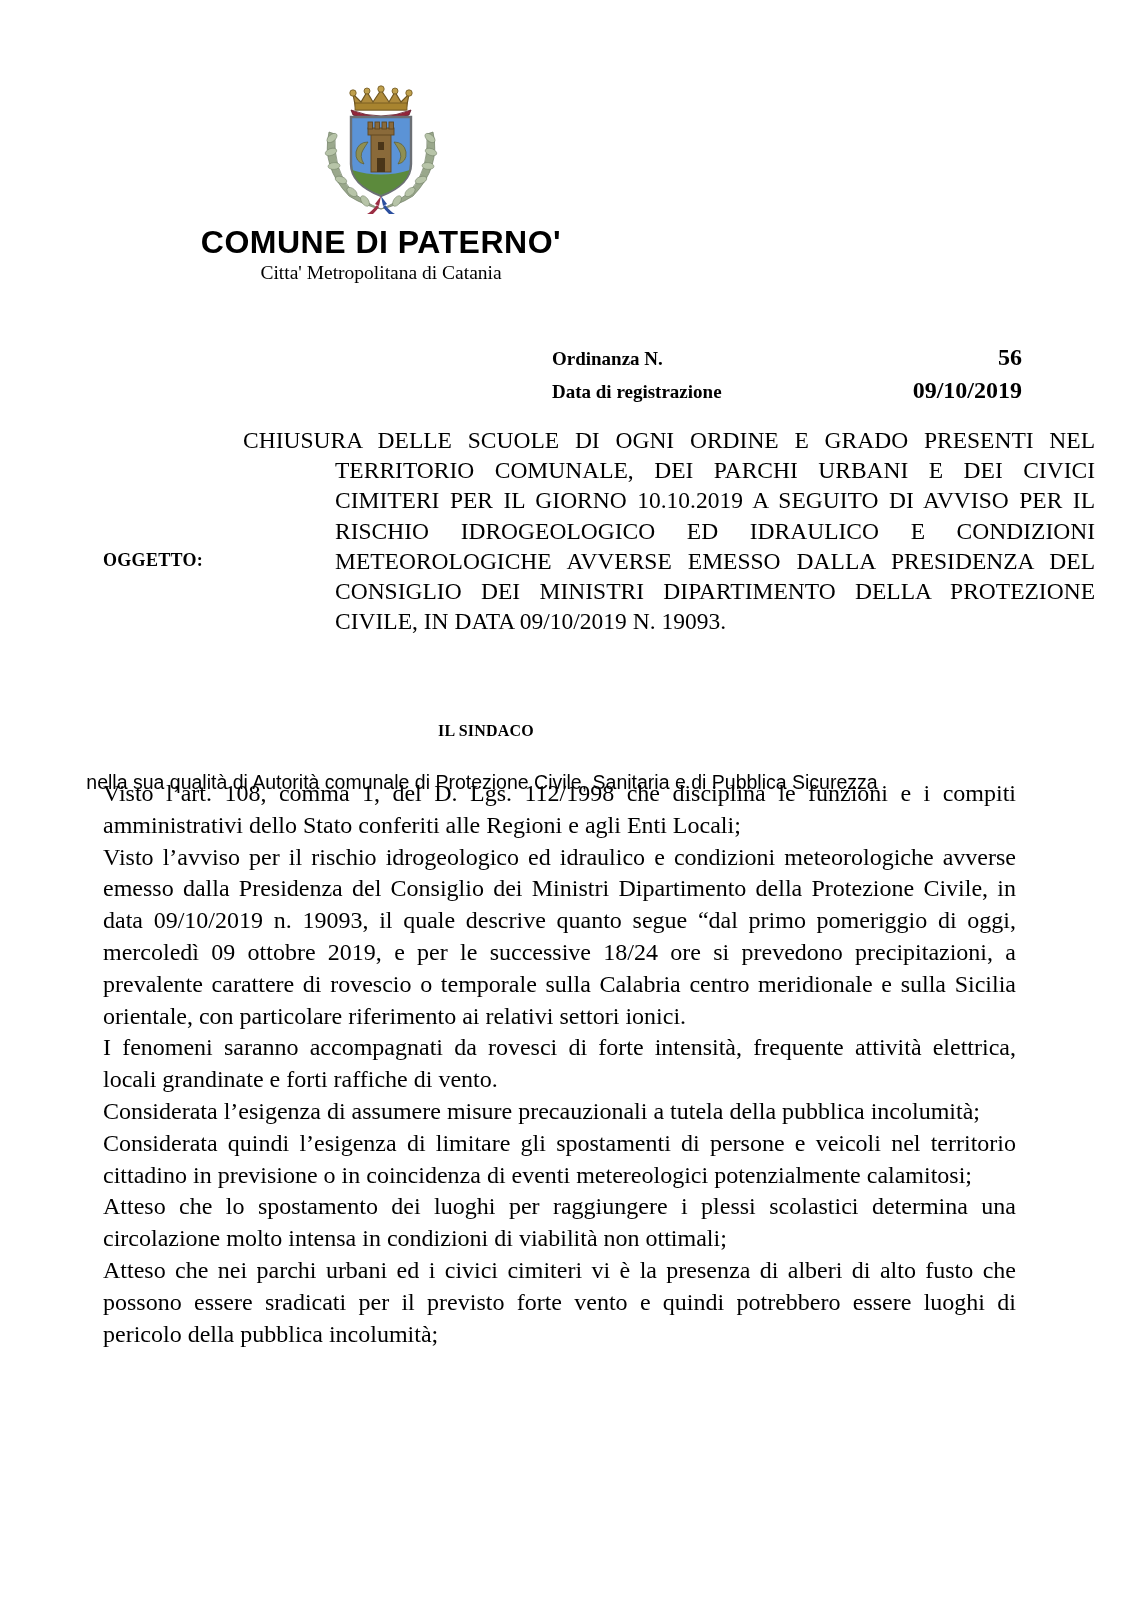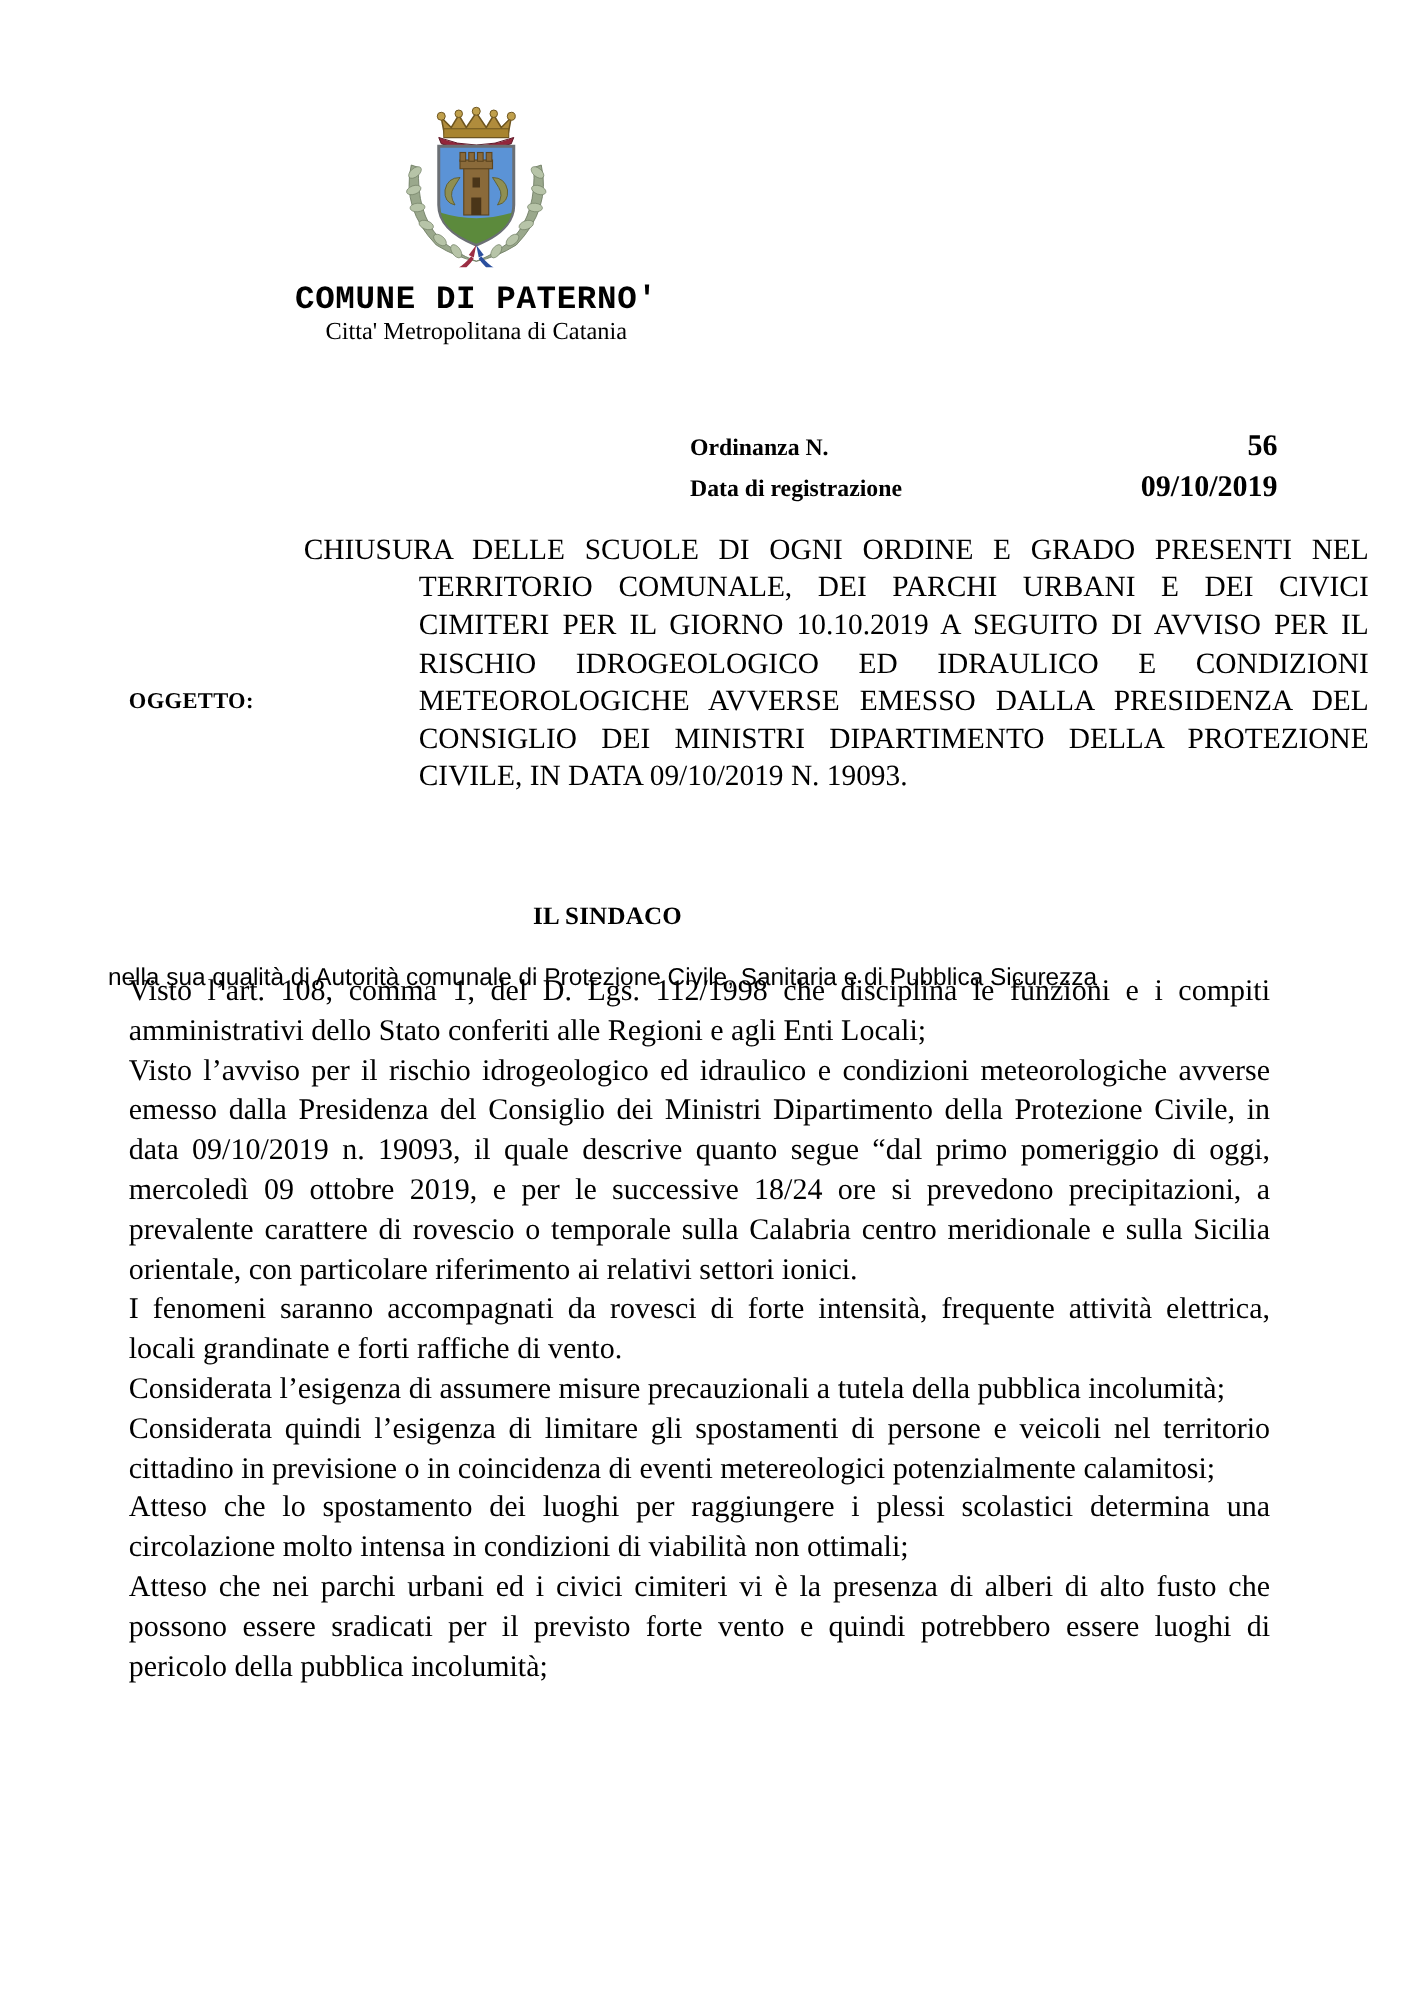"COMUNE DI PATERNO'" .comune-title { font-family: Liberation Mono, monospace -> Liberation Sans, sans-serif; font-size: 26px -> 32px }
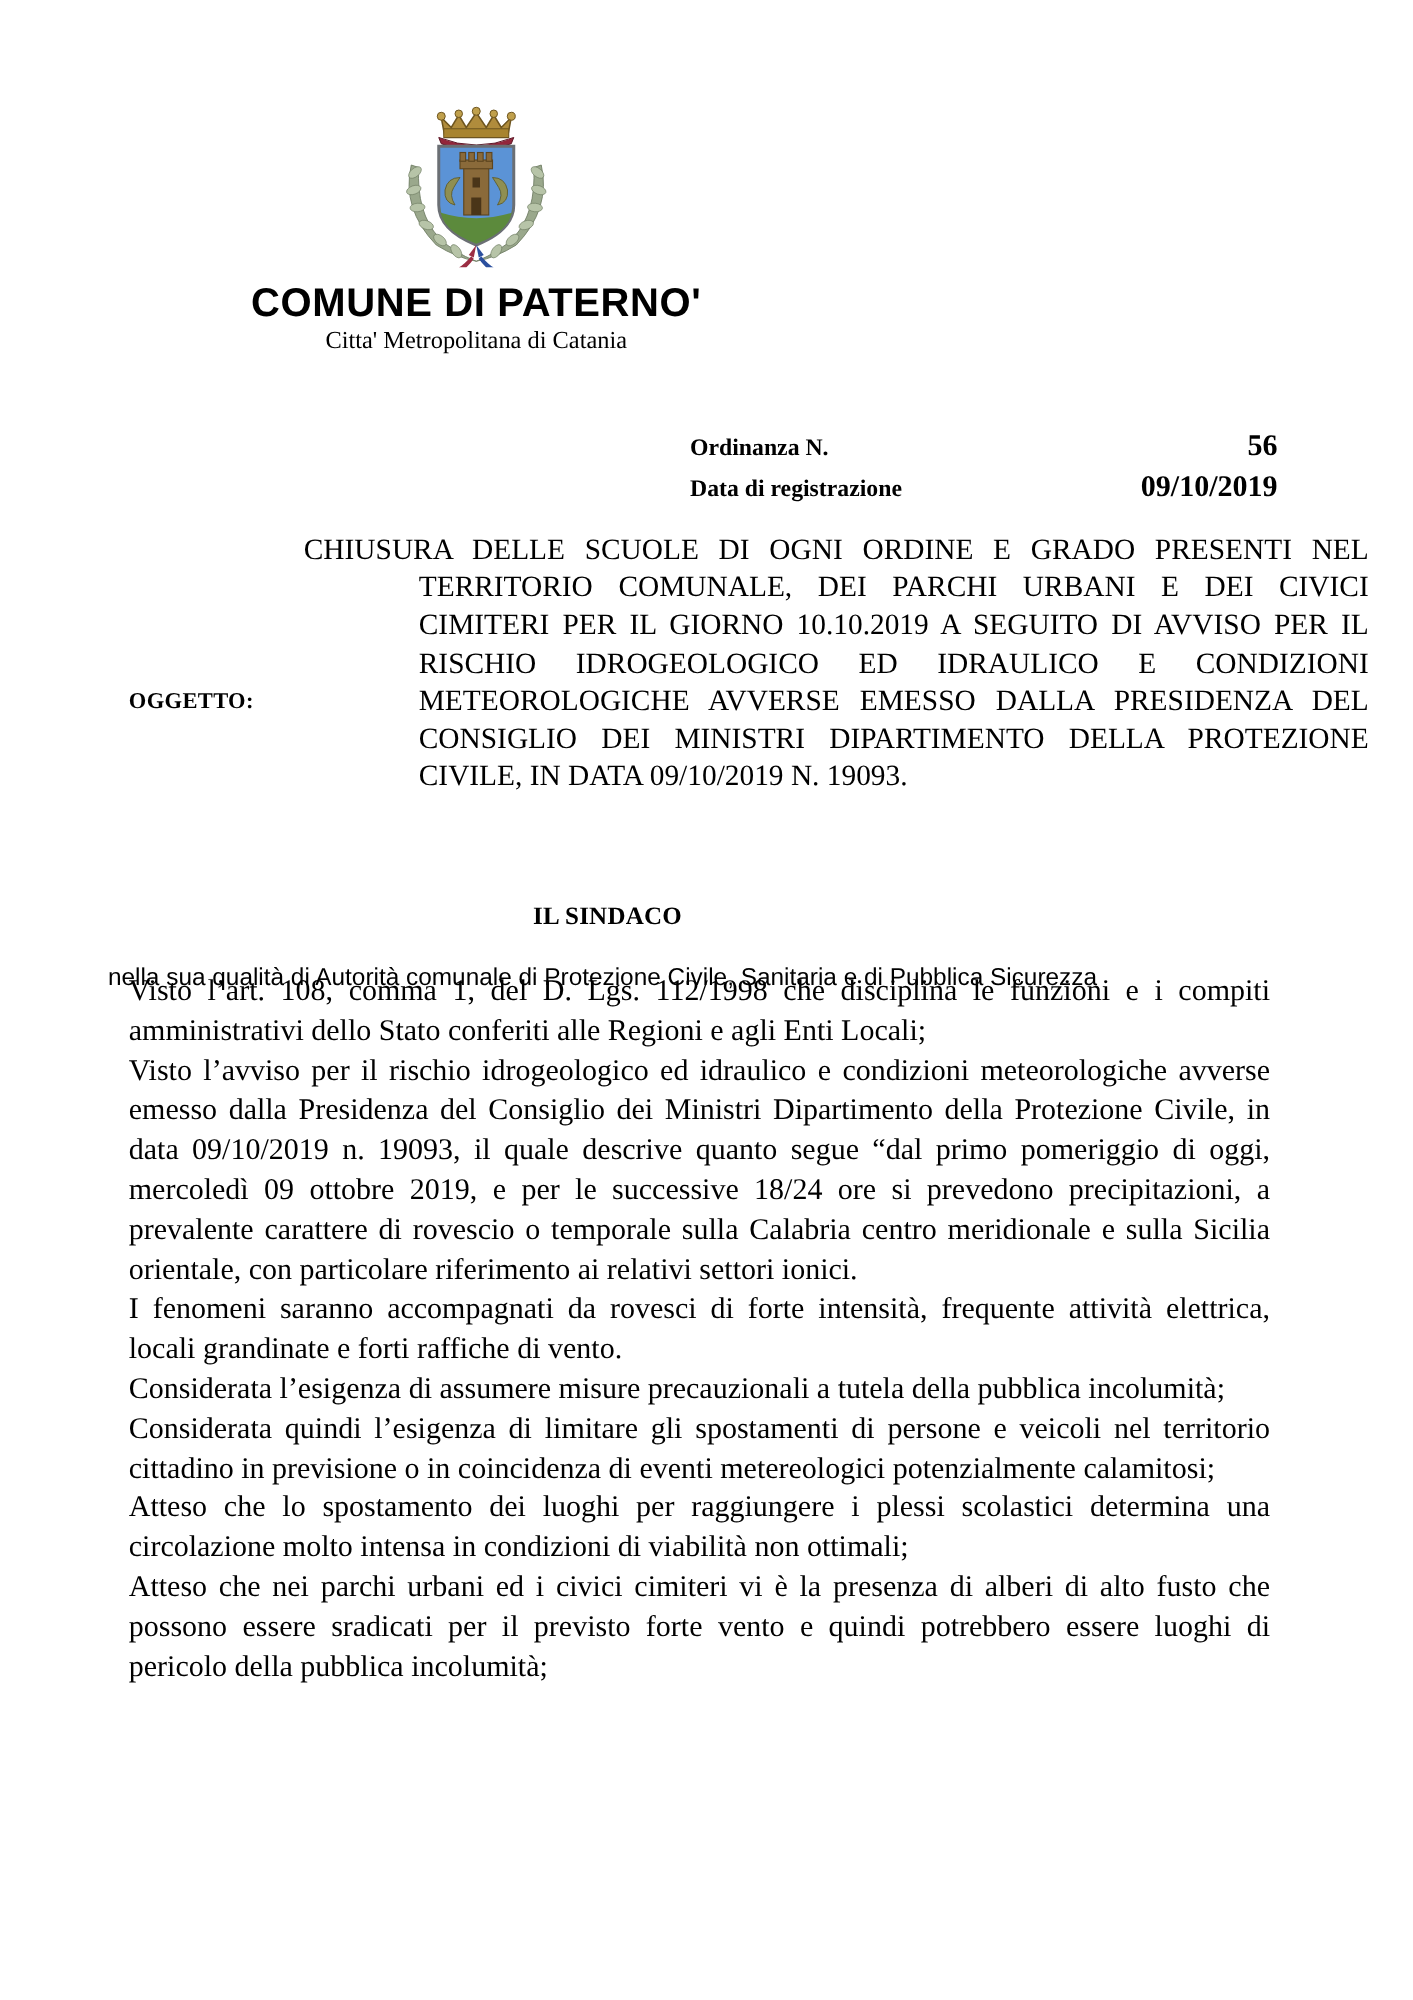"IL SINDACO" .sindaco { font-size: 20px -> 16px }
